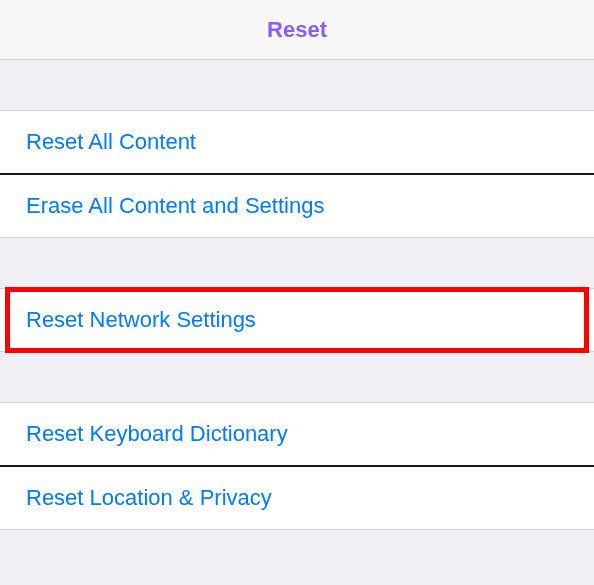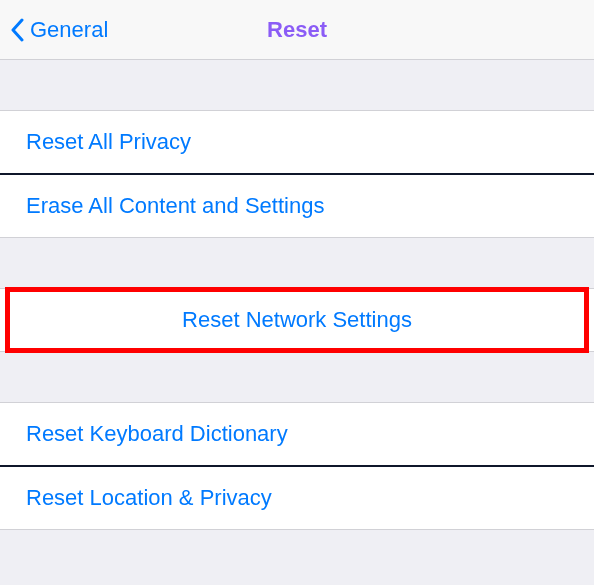"General" div.back-button { html: <div> <svg> <path></path> </svg> <span>General</span> </div> -> none }
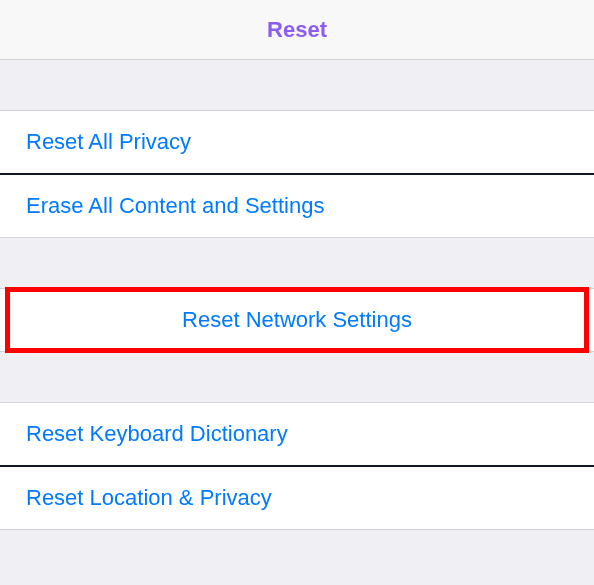"Reset All Privacy" span { text: Privacy -> Content }
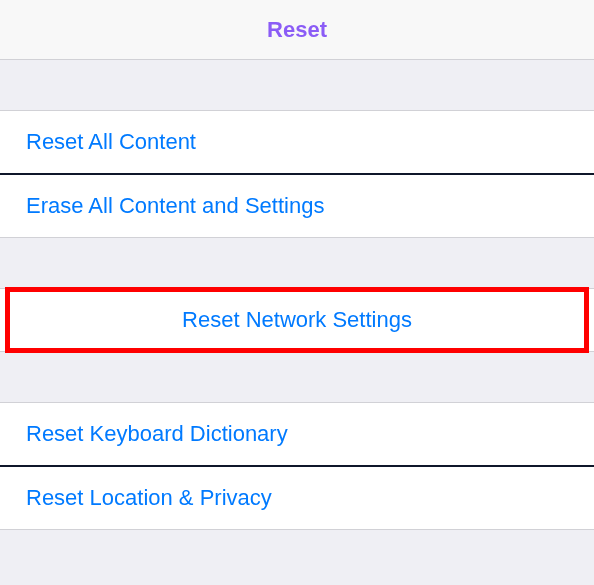"Reset Network Settings" div.list-group { text-align: center -> none }
